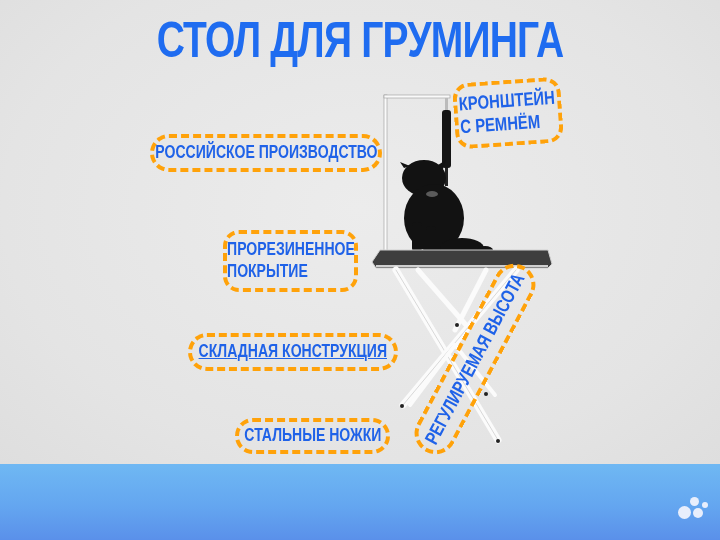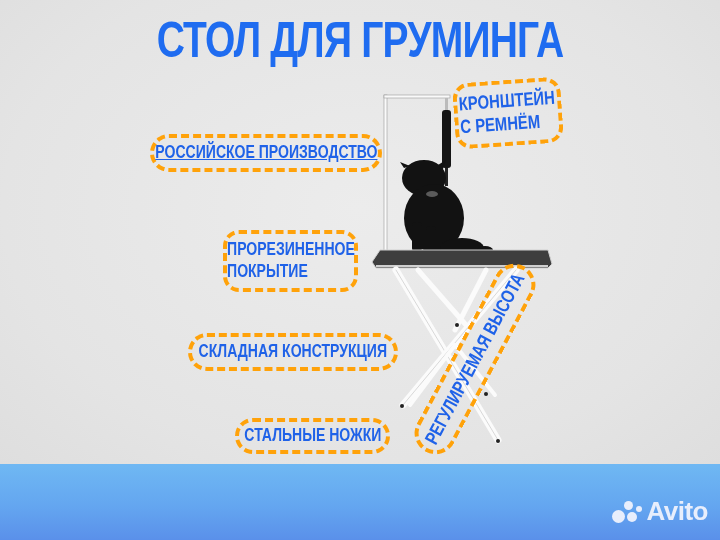"РОССИЙСКОЕ ПРОИЗВОДСТВО" .l1 { text-decoration: underline -> none }
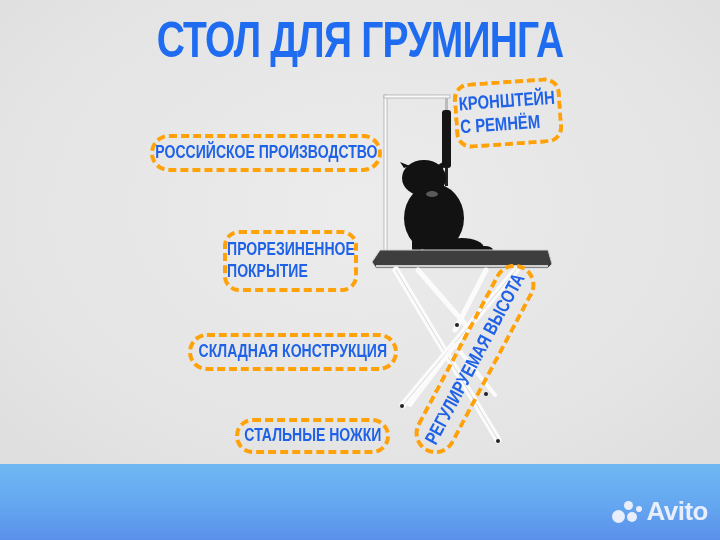"СКЛАДНАЯ КОНСТРУКЦИЯ" .l4 { text-decoration: none -> underline }
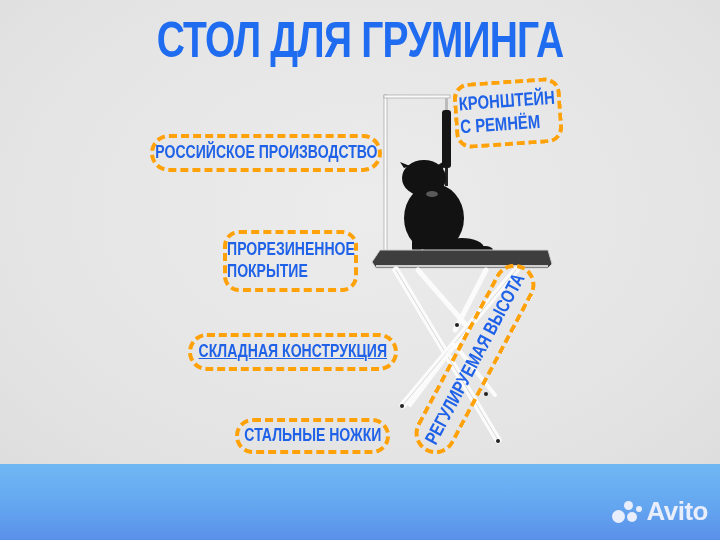"Avito" span { html: <span>Avito</span> -> none }
